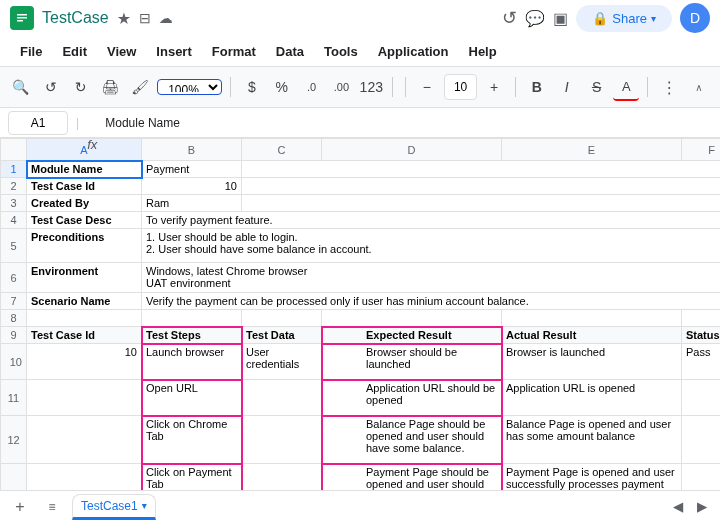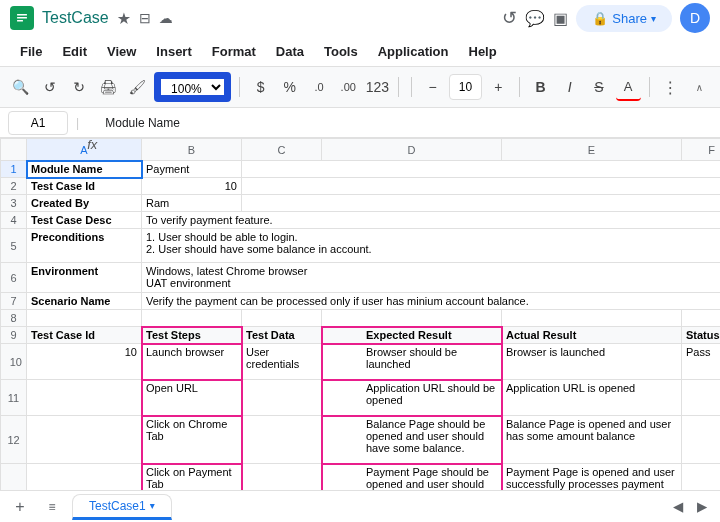"100%" .zoom-selector { border: 7px solid #1d4ed8 -> 1px solid #1d4ed8; height: 30px -> 16px }
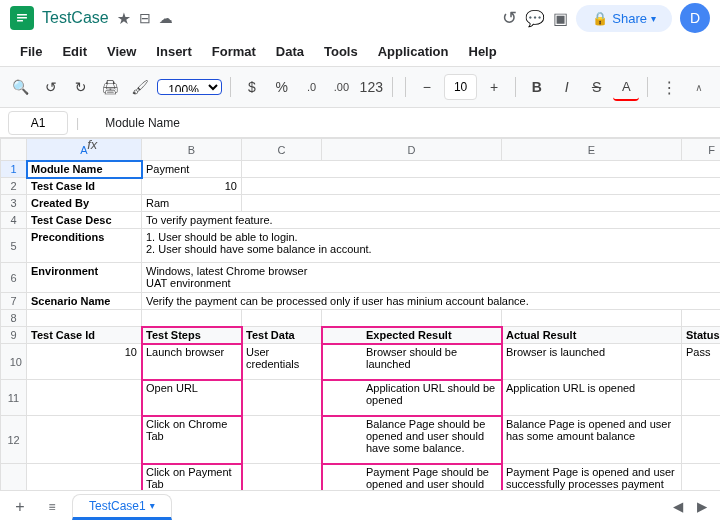"TestCase1" .sheet-tab { padding: 4px 16px -> 4px 8px }
